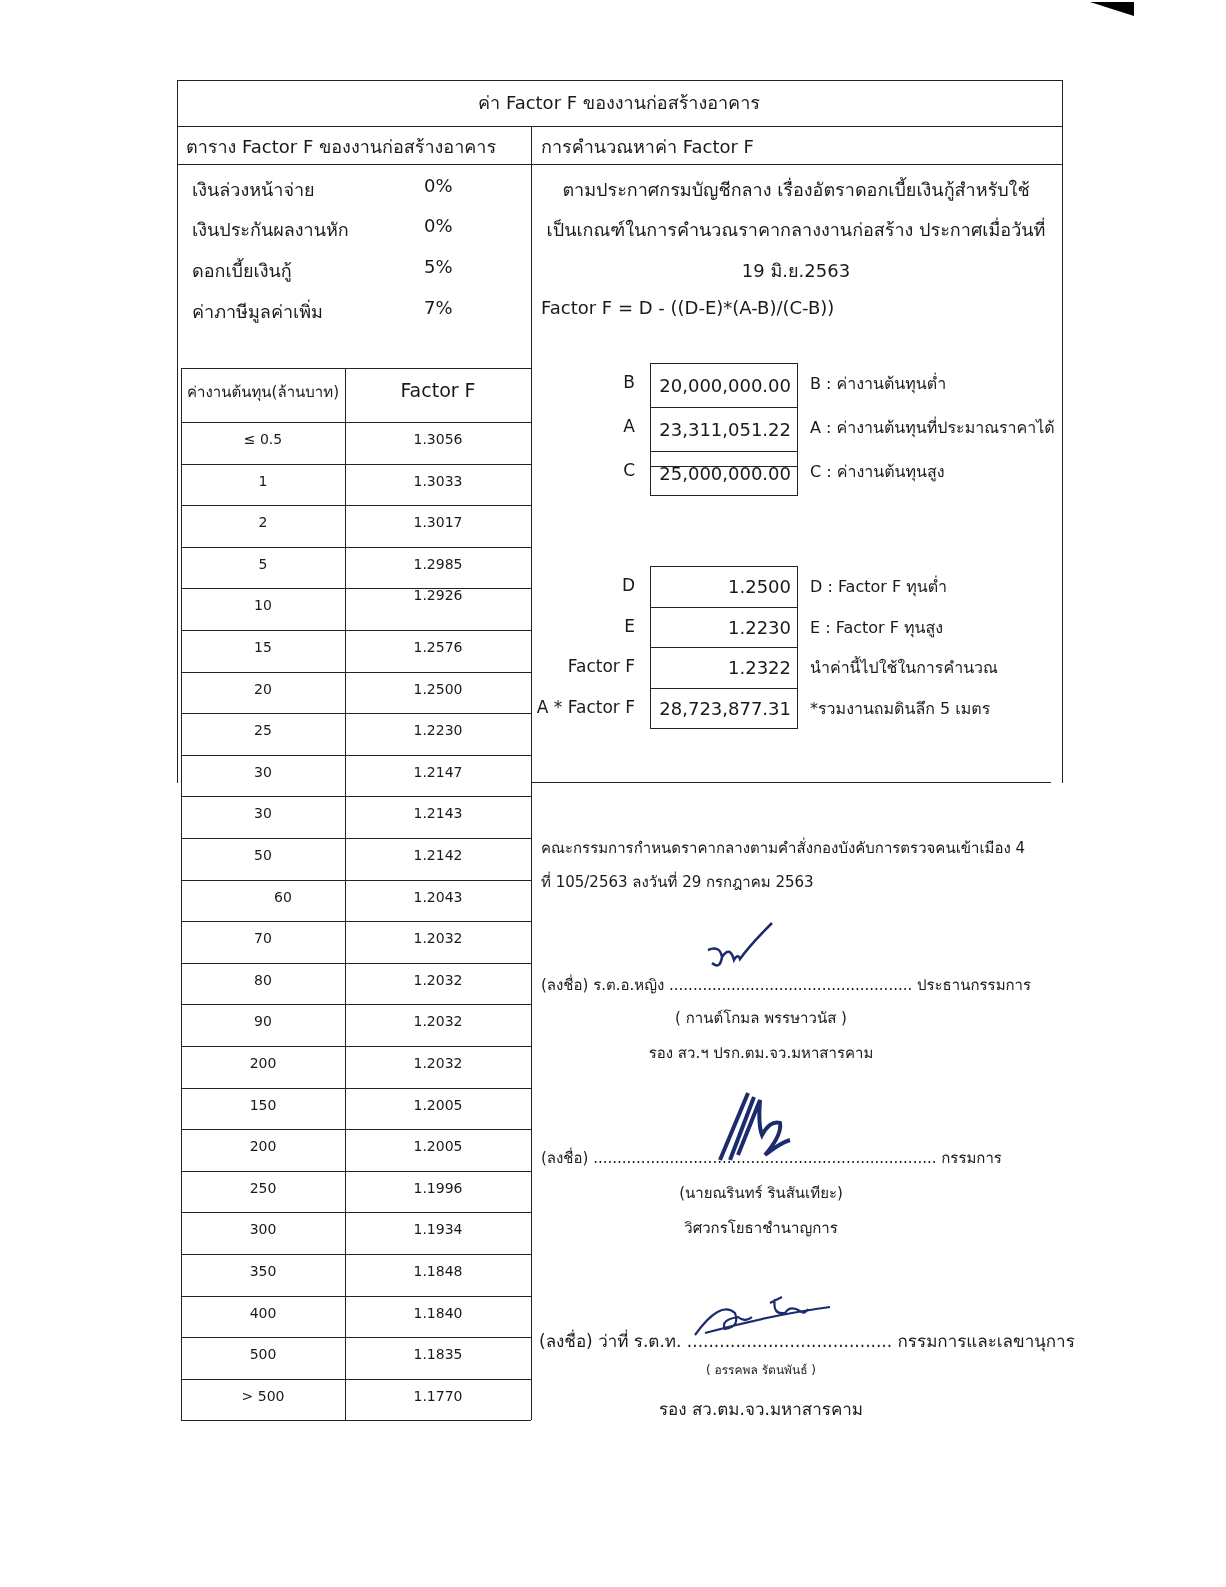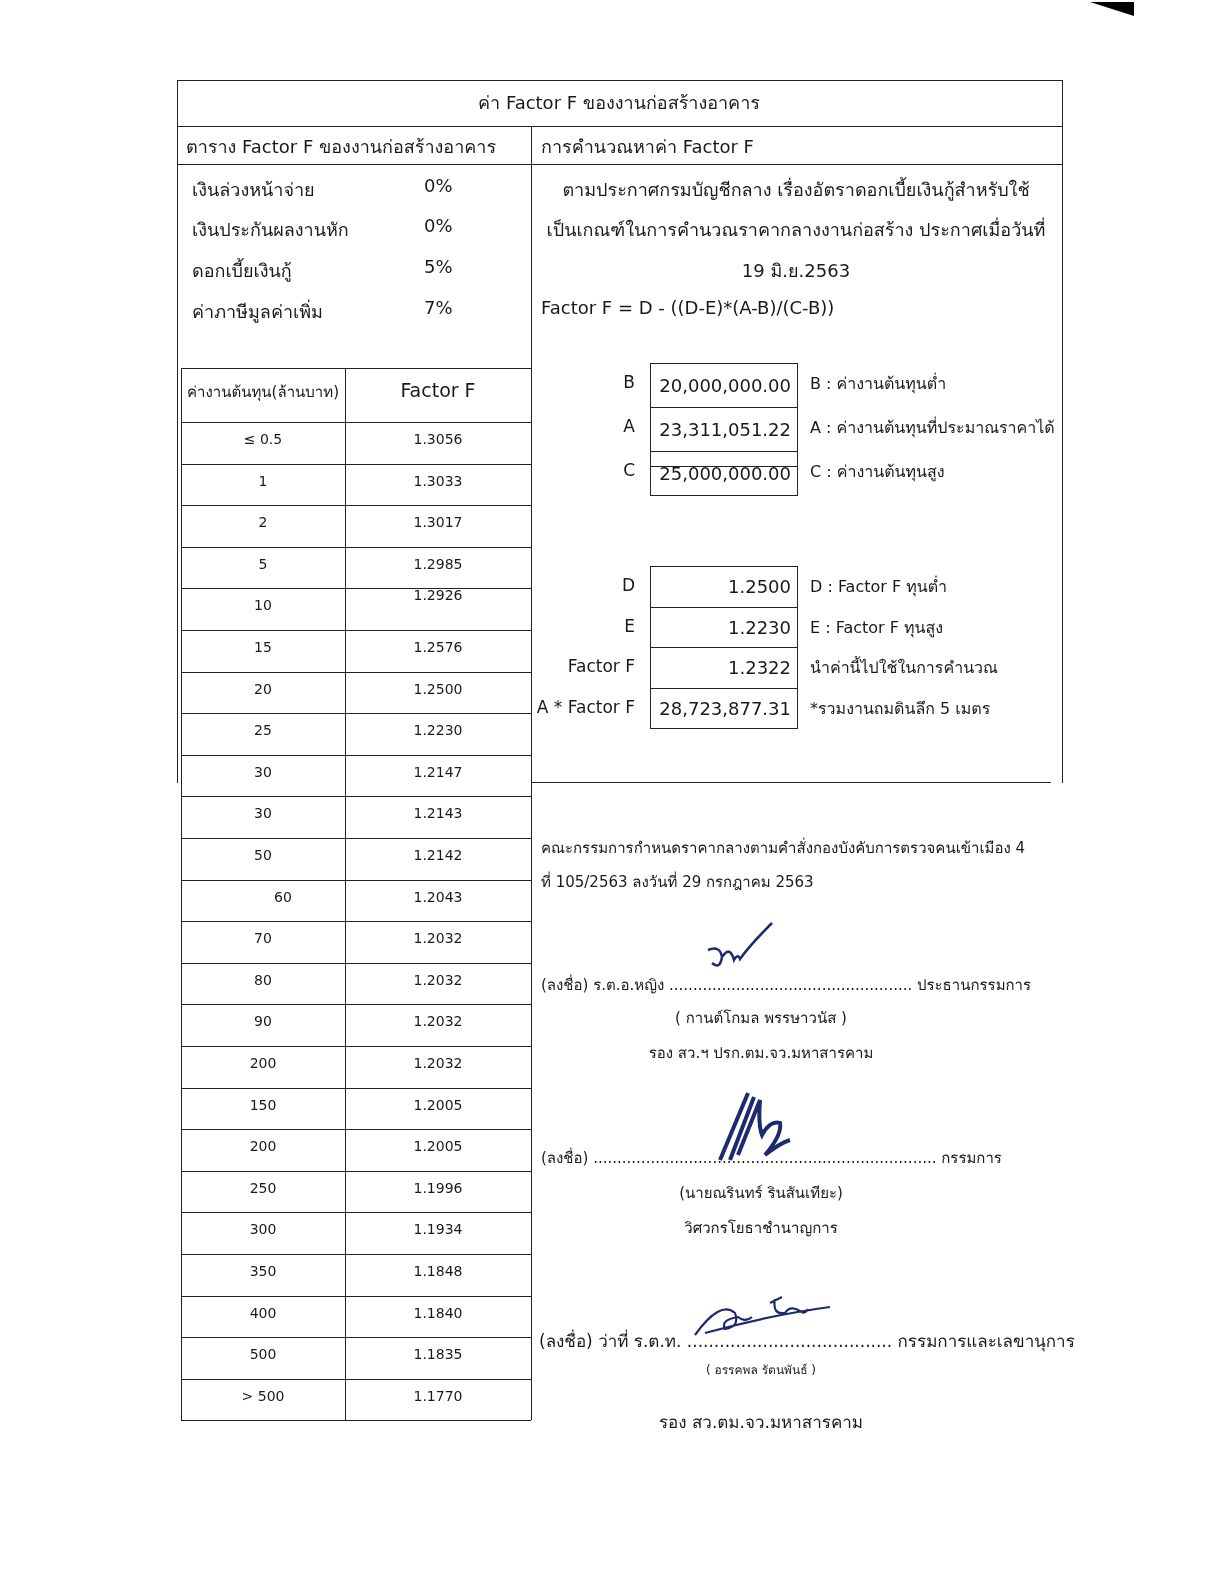"รอง สว.ตม.จว.มหาสารคาม" div.txt { margin-top: 13px -> none }
